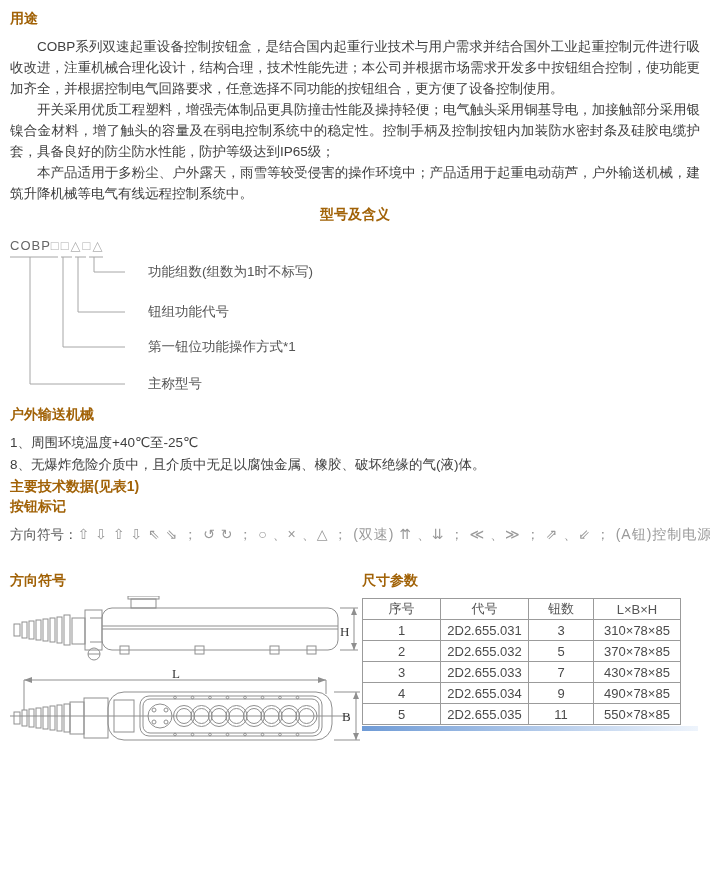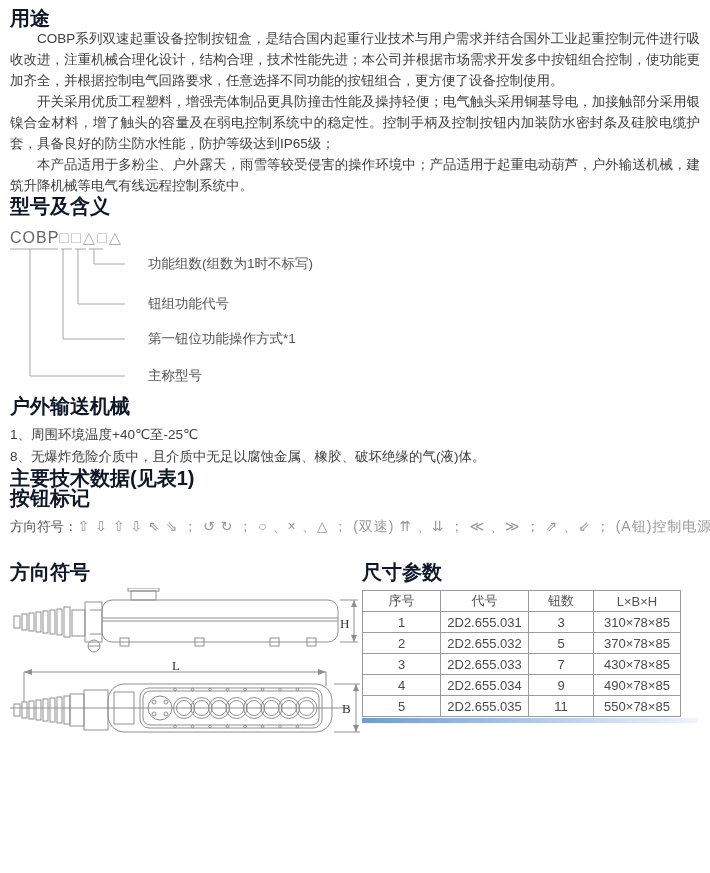"用途" h2.sec { color: #0f172a -> #a16207; font-size: 20px -> 14px }
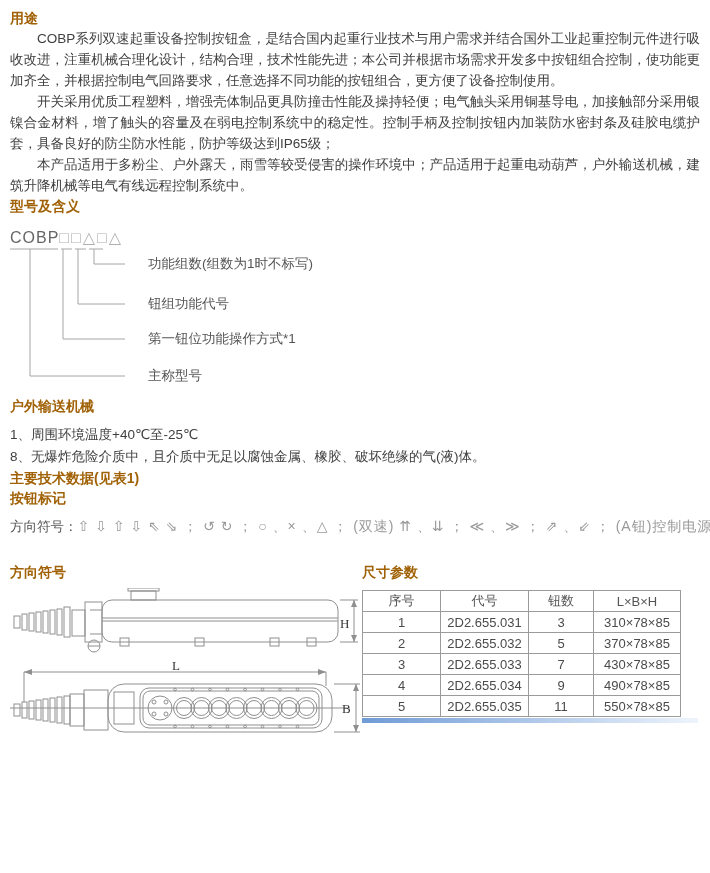"COBP系列双速起重设备控制按钮盒，是结合国内起重行业技术与用户需求并结合国外工" .paras { margin-top: none -> 8px }
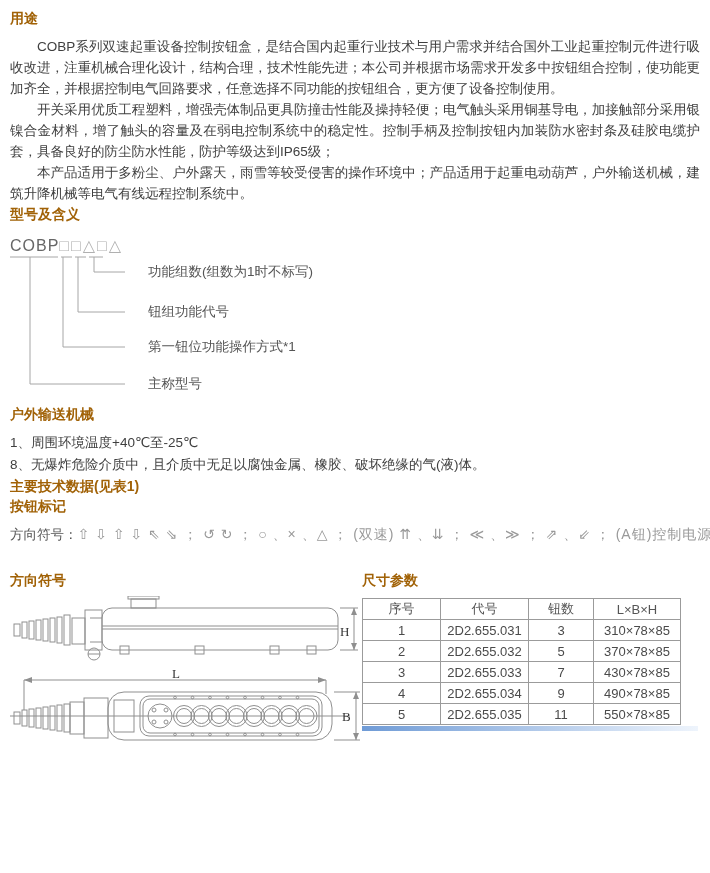"型号及含义" .sec-model { text-align: none -> center }
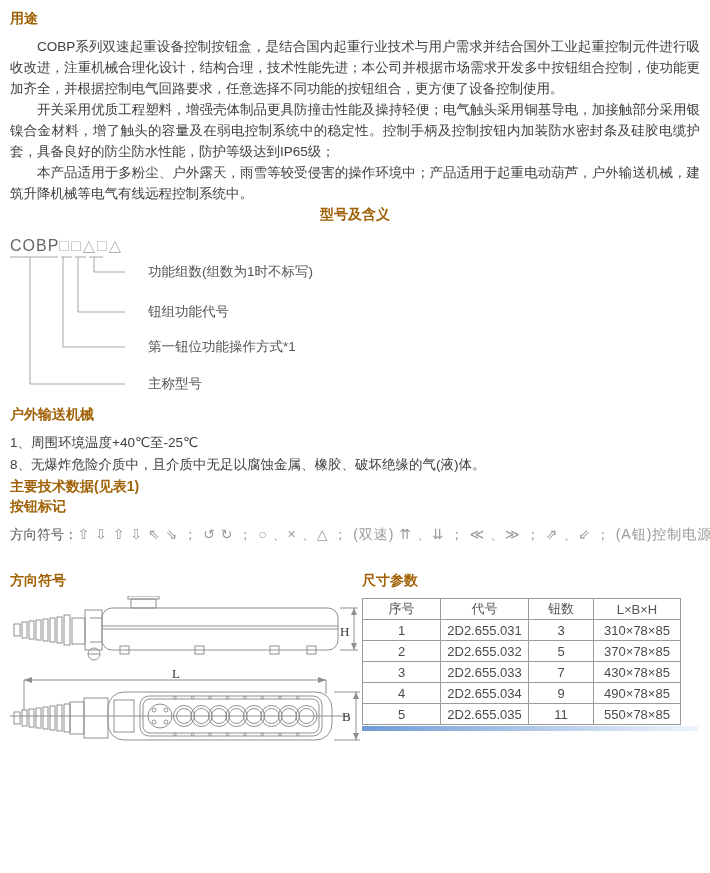"COBP□□△□△" .model-code { font-size: 16px -> 13px }
